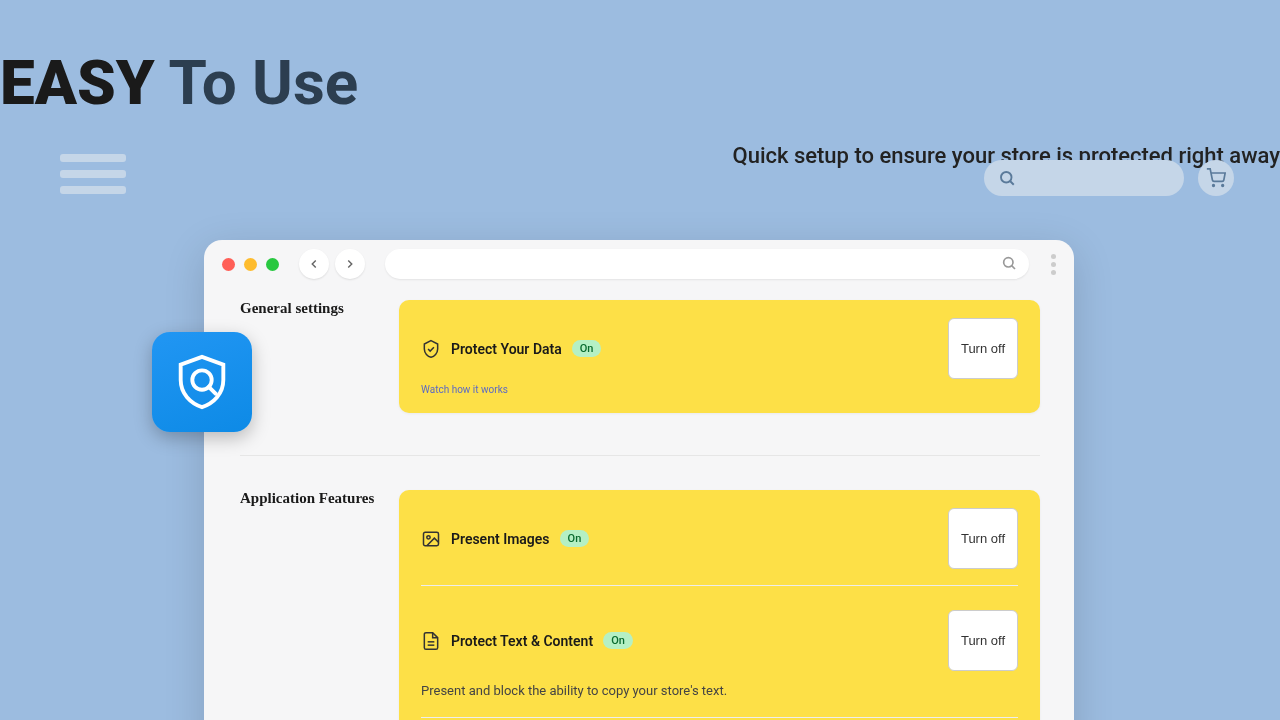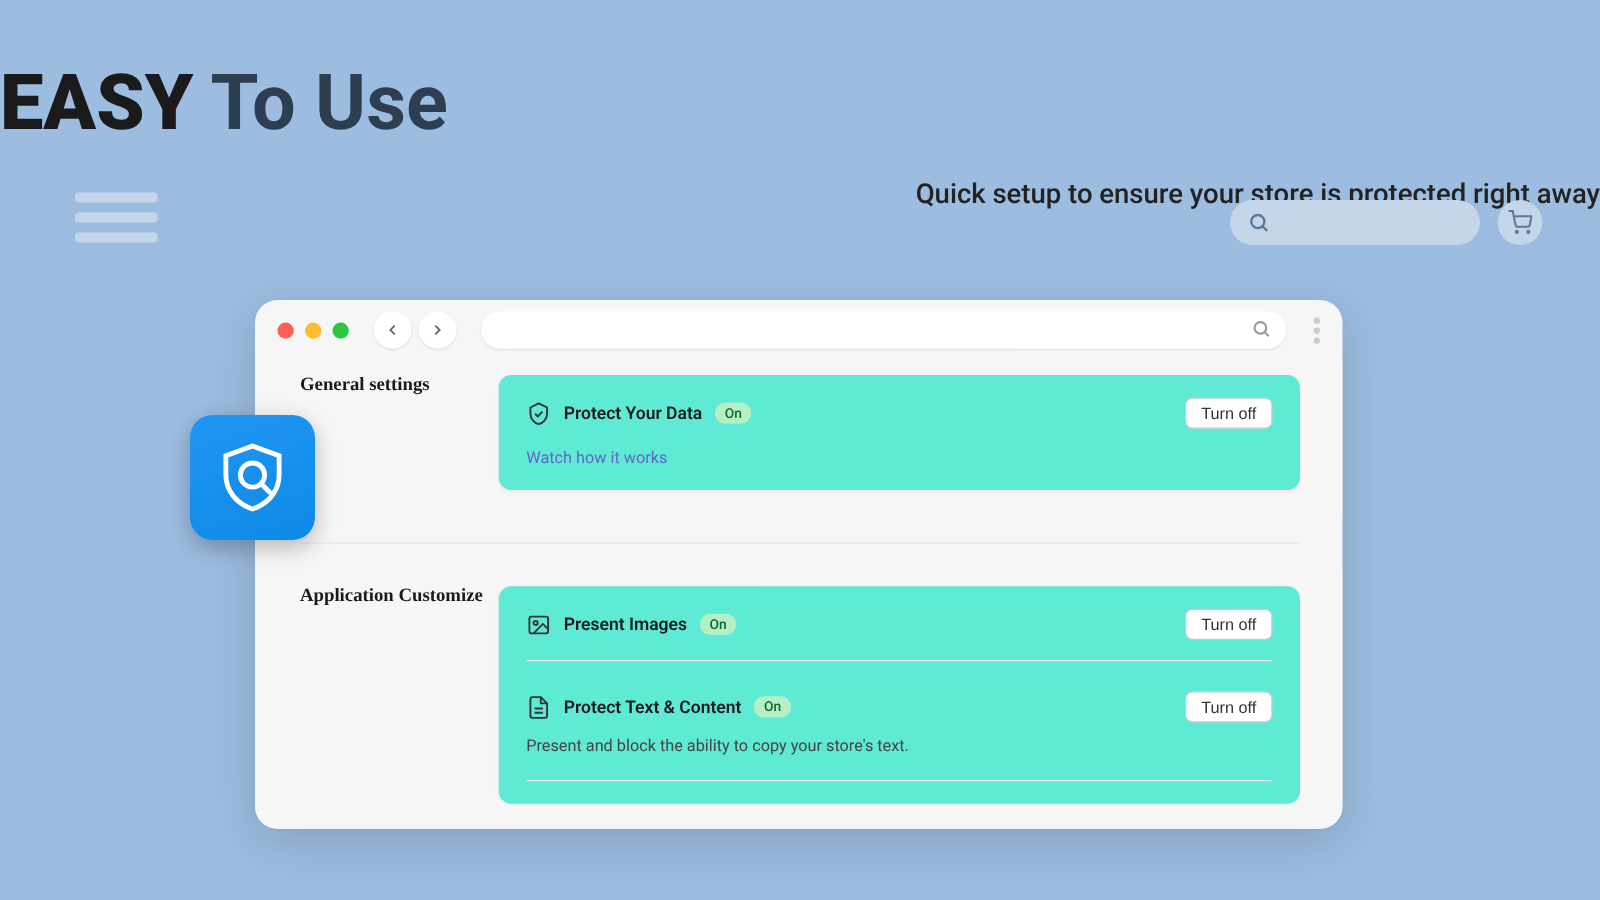"Protect Your Data" .card { background: #5eead4 -> #fde047 }
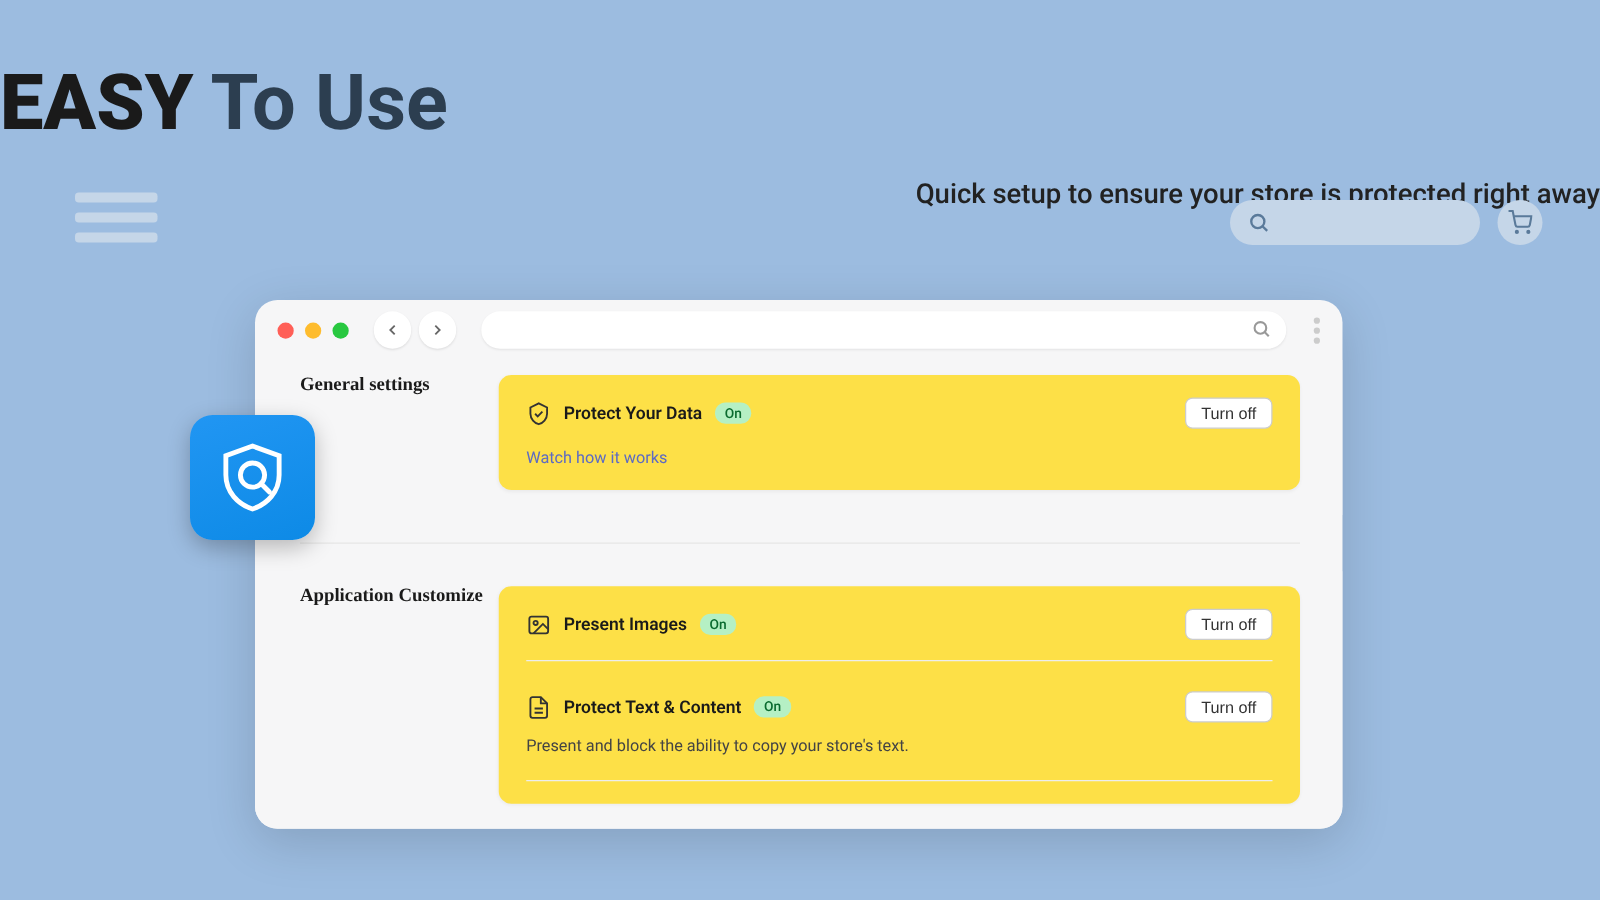"Turn off" .toggle-btn { padding: 4px 12px -> 22px 12px }
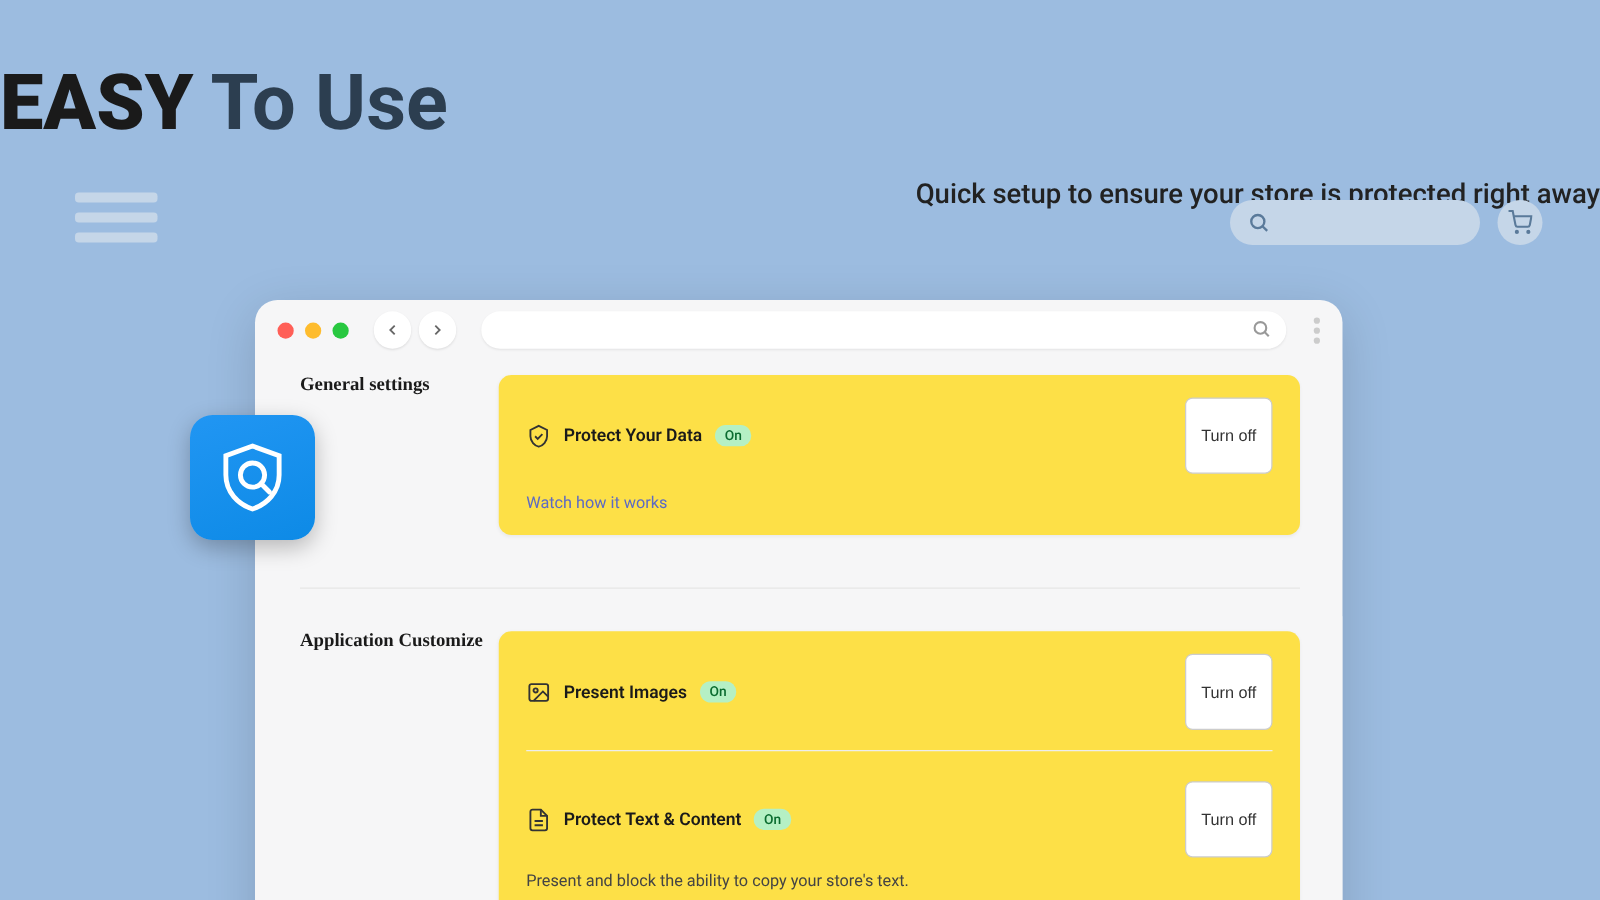"Watch how it works" .card-link { font-size: 13px -> 10px; margin-top: 16px -> 5px }
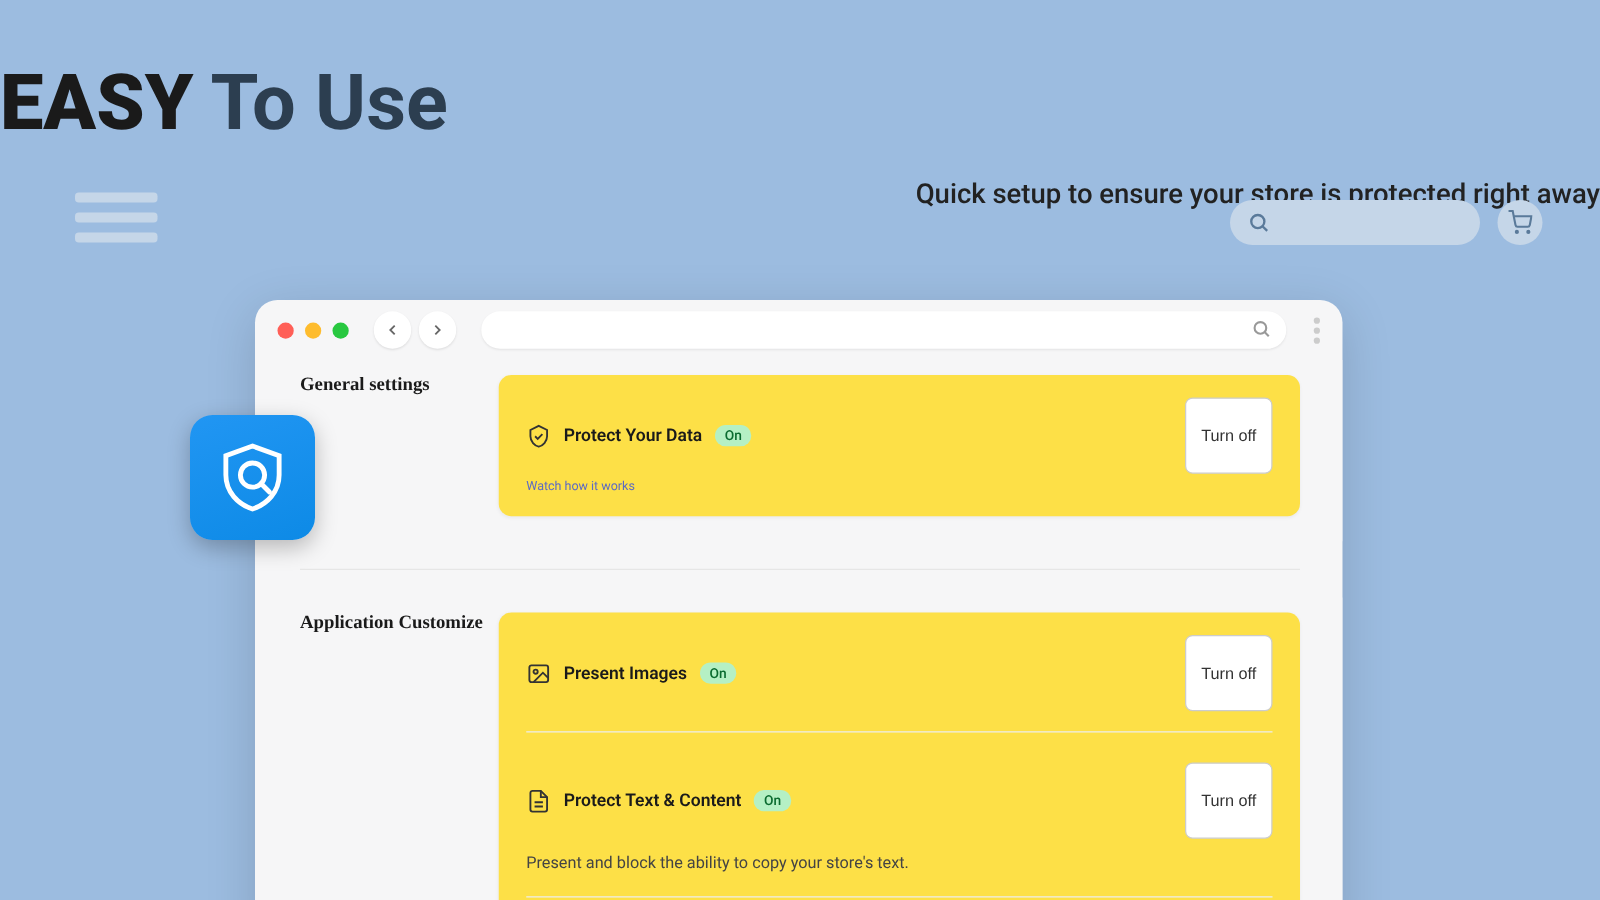"Application Customize" div.section-title { text: Customize -> Features }
